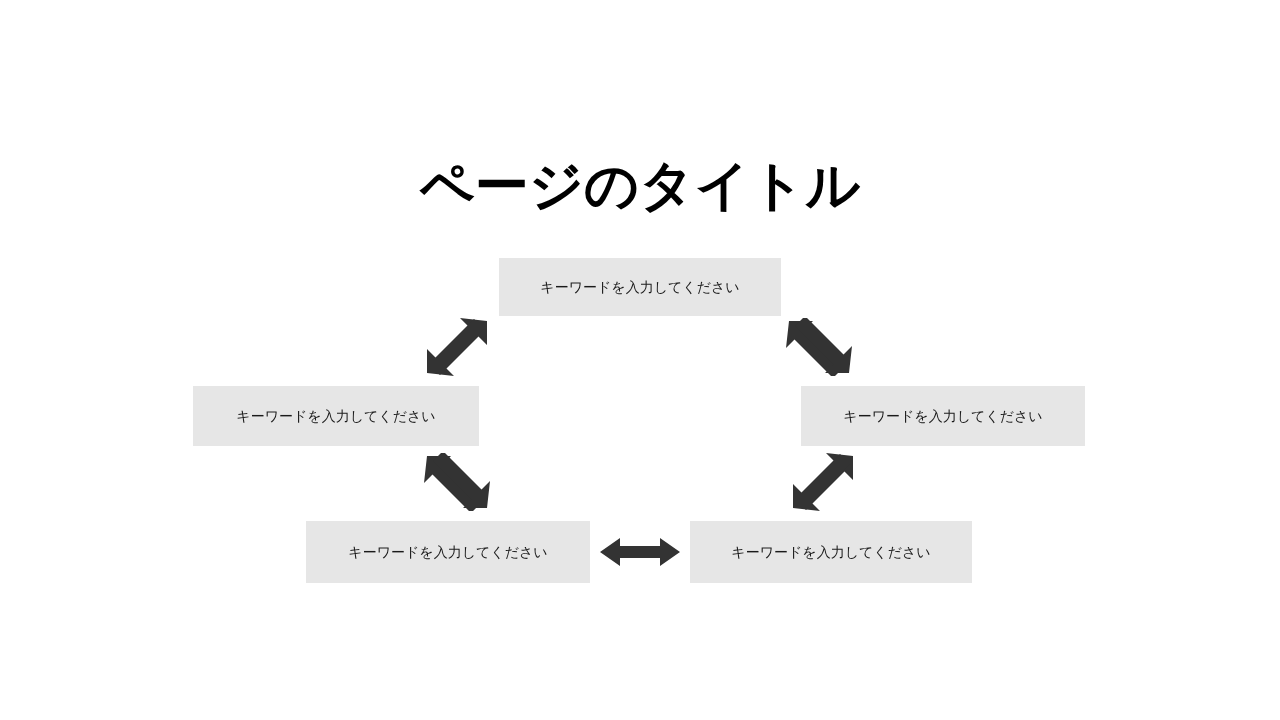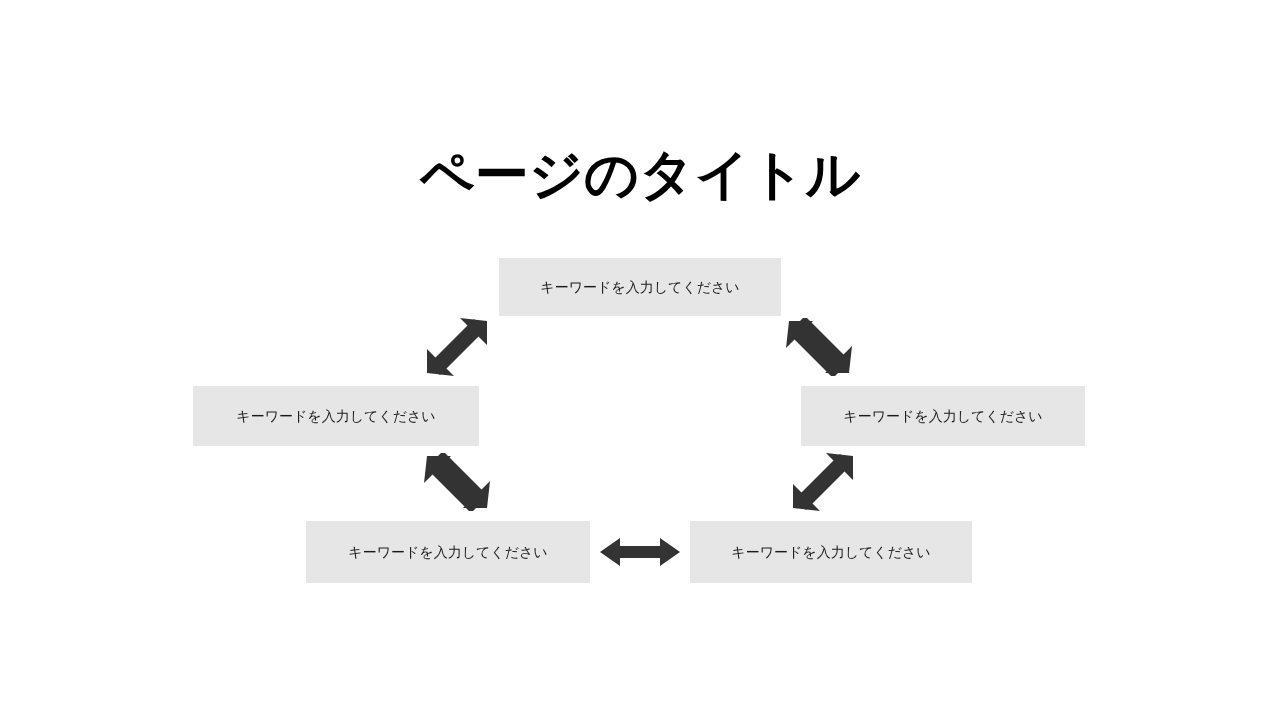"ページのタイトル" .slide-title { top: 139px -> 150px }
